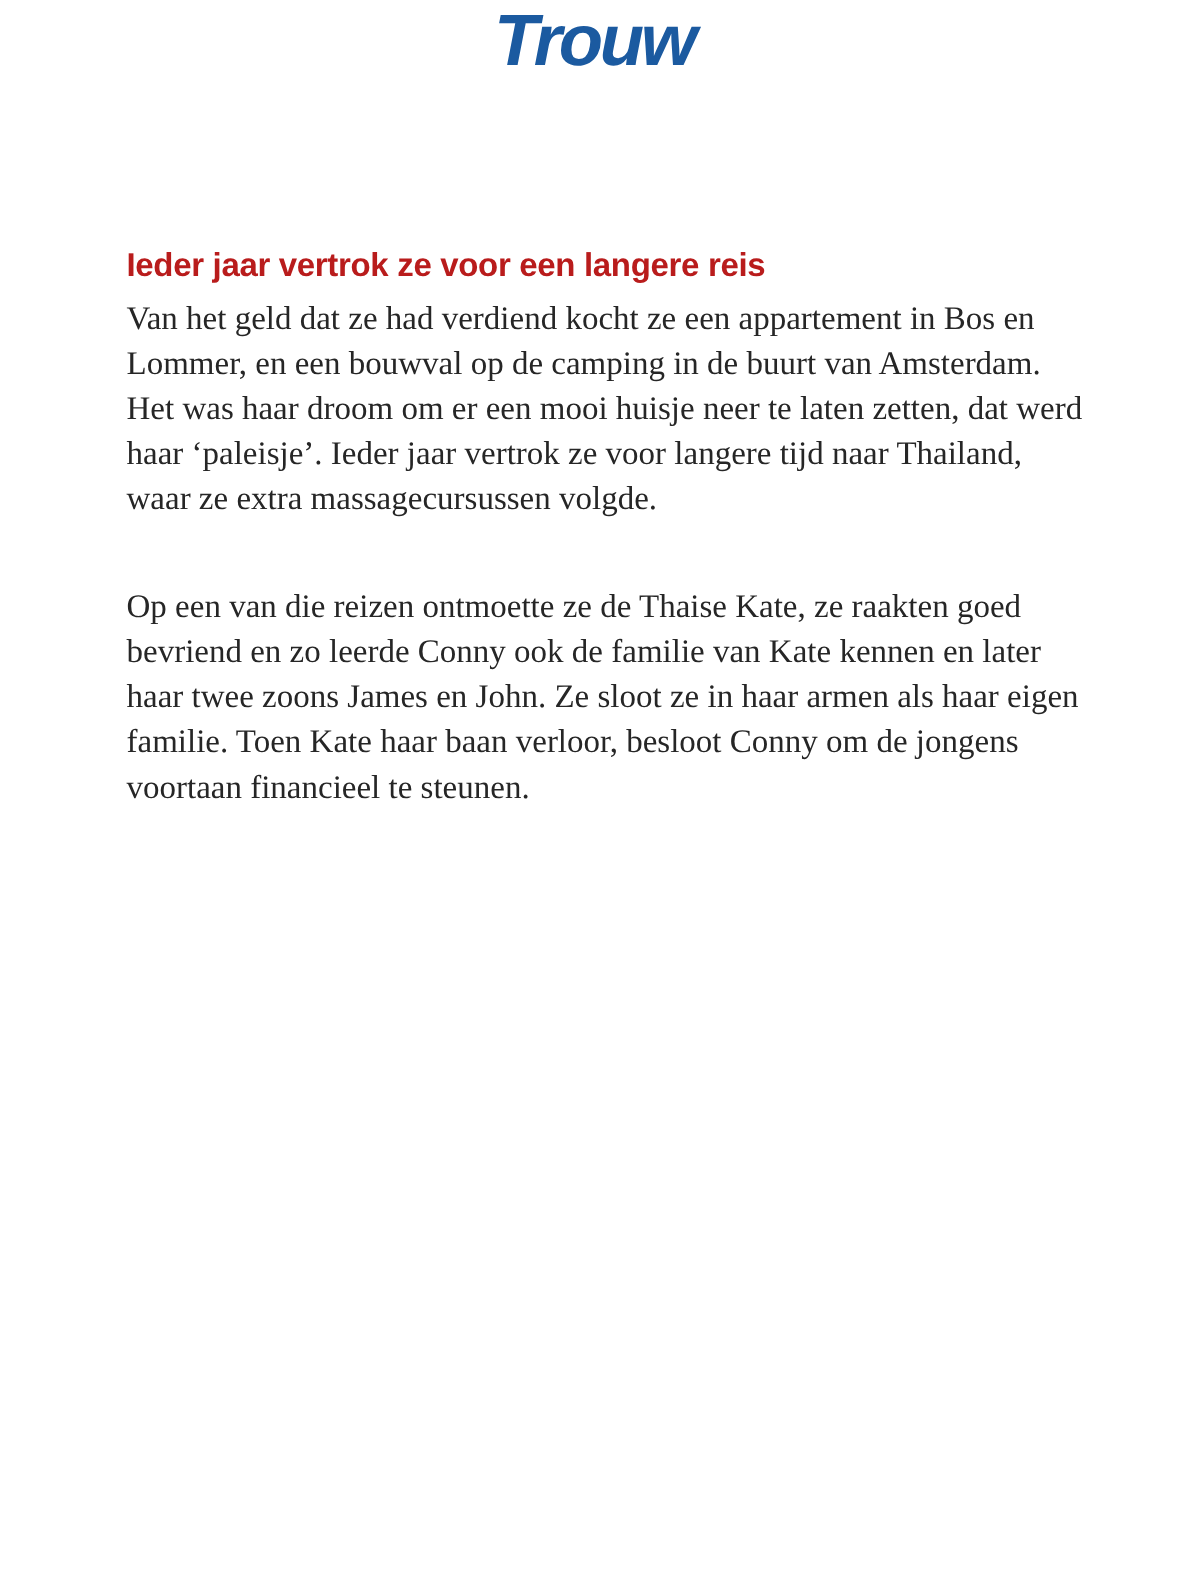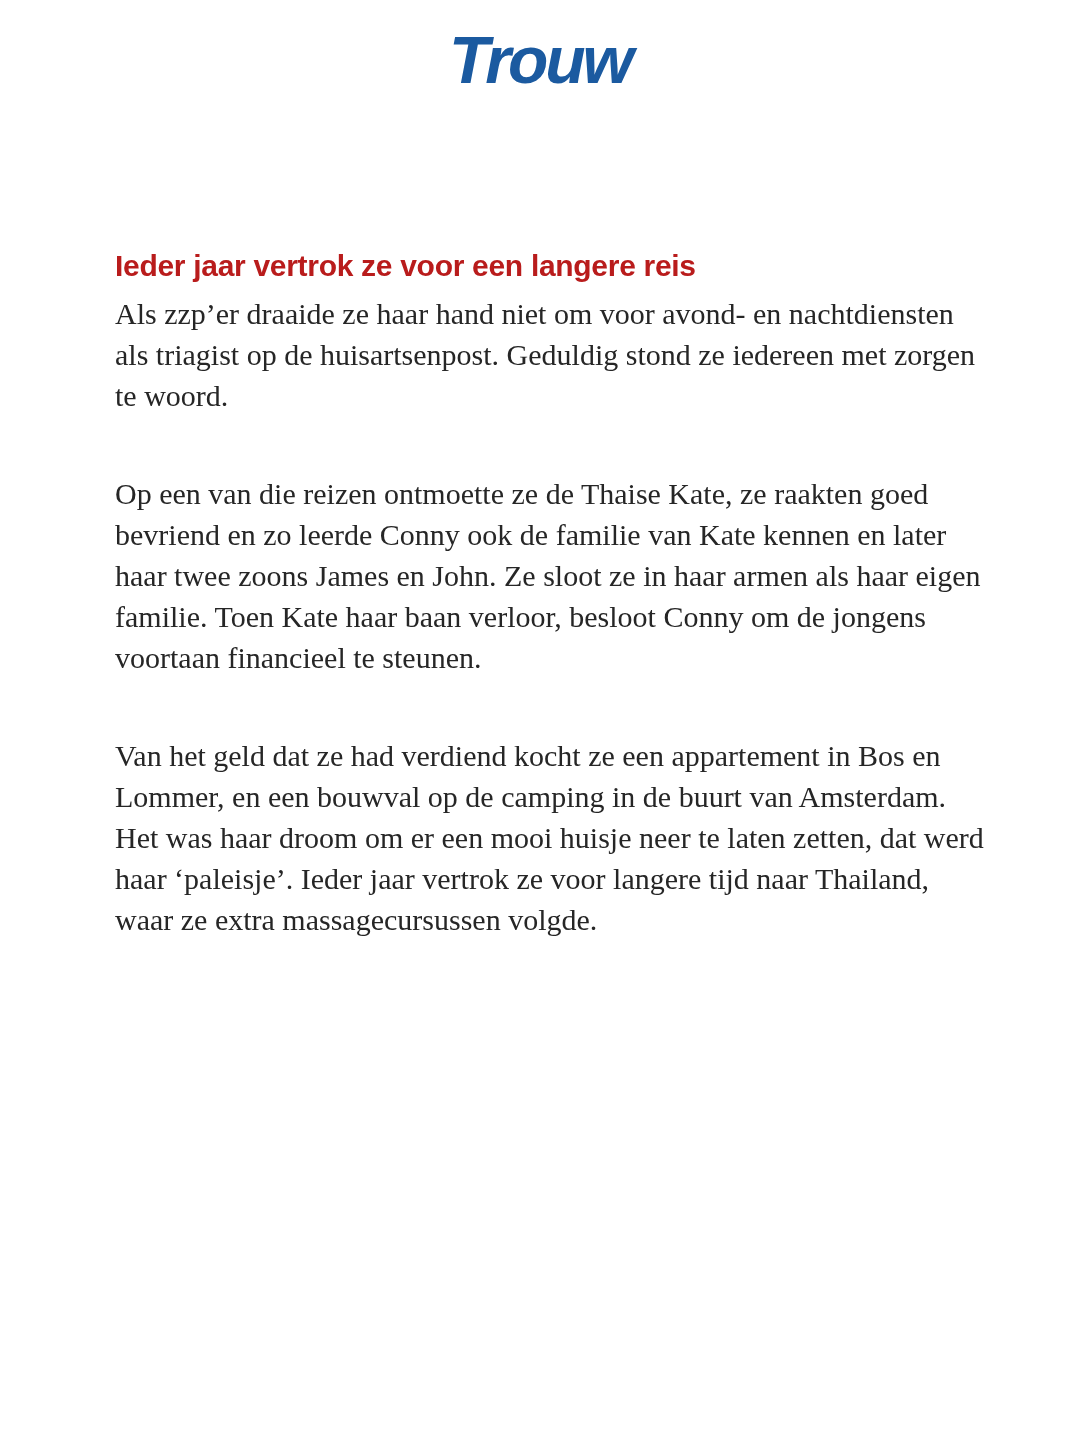"Trouw" .masthead { padding-top: 24px -> none }
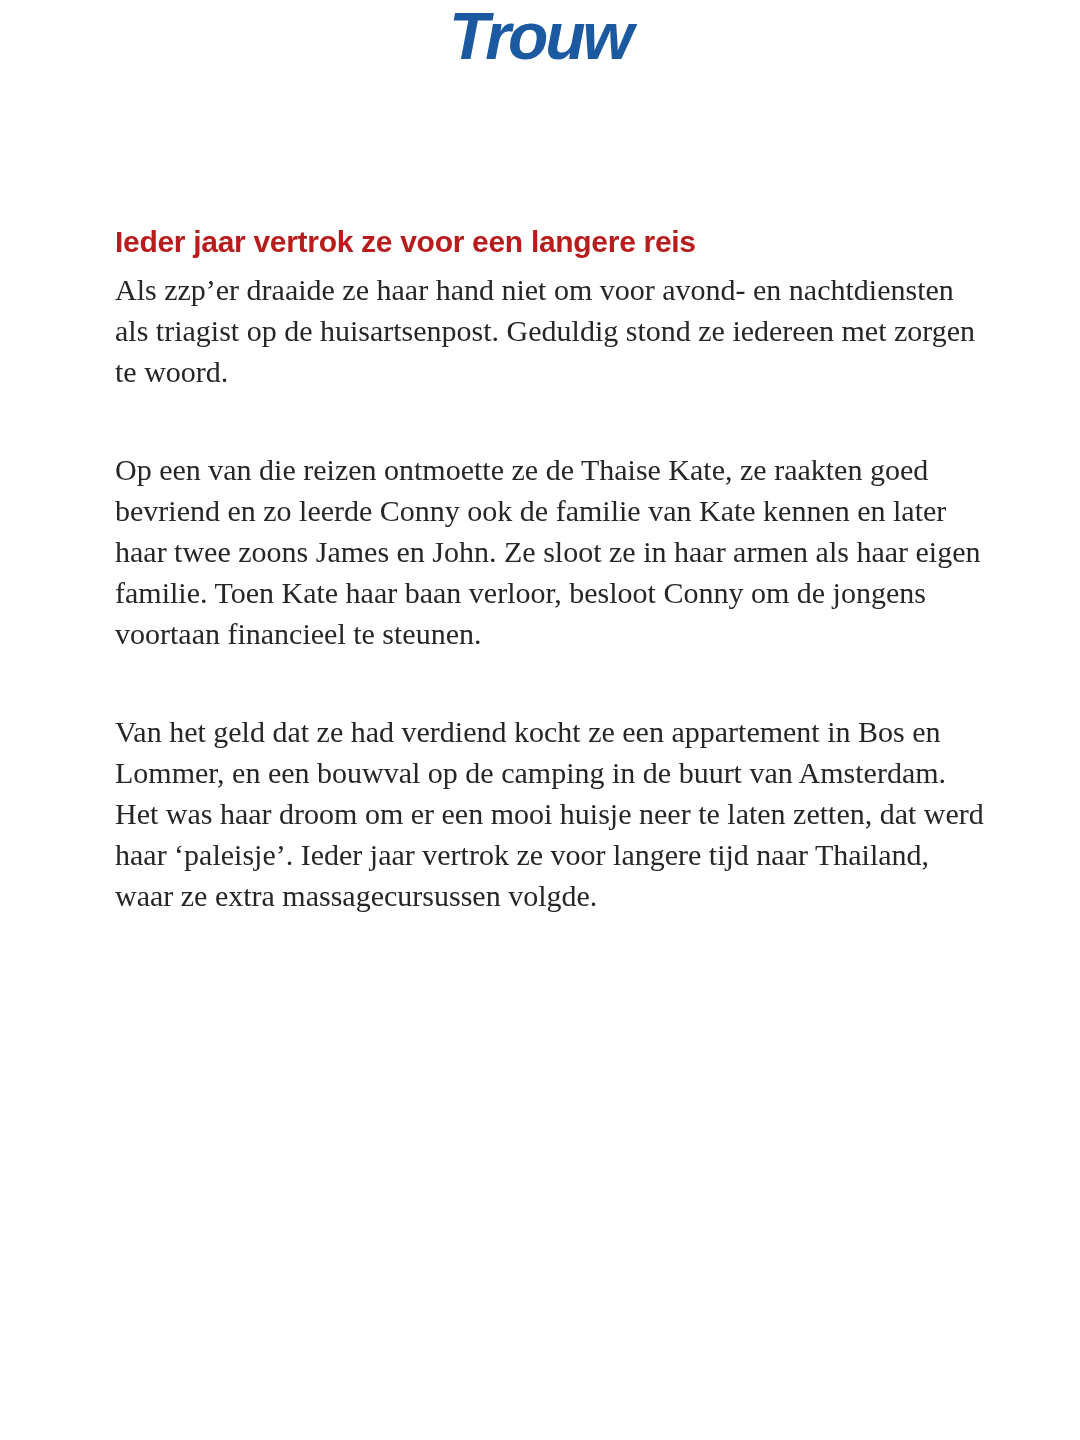"Als zzp’er draaide ze haar" p { html: <p>Als zzp’er draaide ze haar hand niet om voor avond- en nachtdiensten als triagist op de huisartsenpost. Geduldig stond ze iedereen met zorgen te woord.</p> -> none }
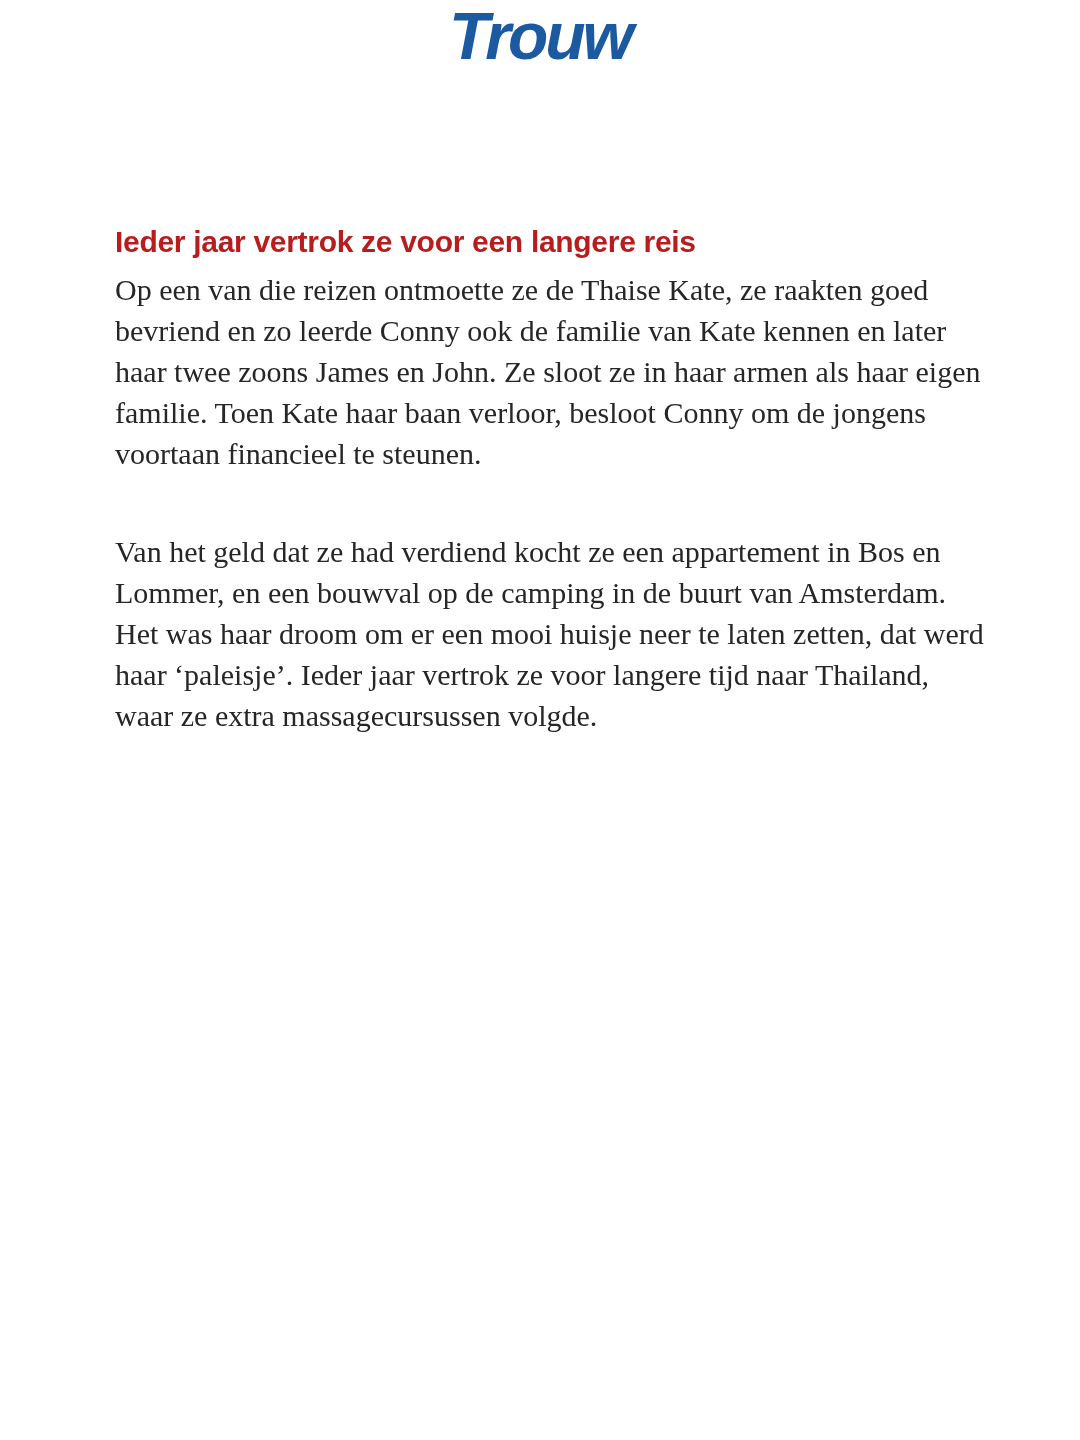"Op een van die reizen" p { order: before "Van het geld dat ze" -> after "Van het geld dat ze" }
